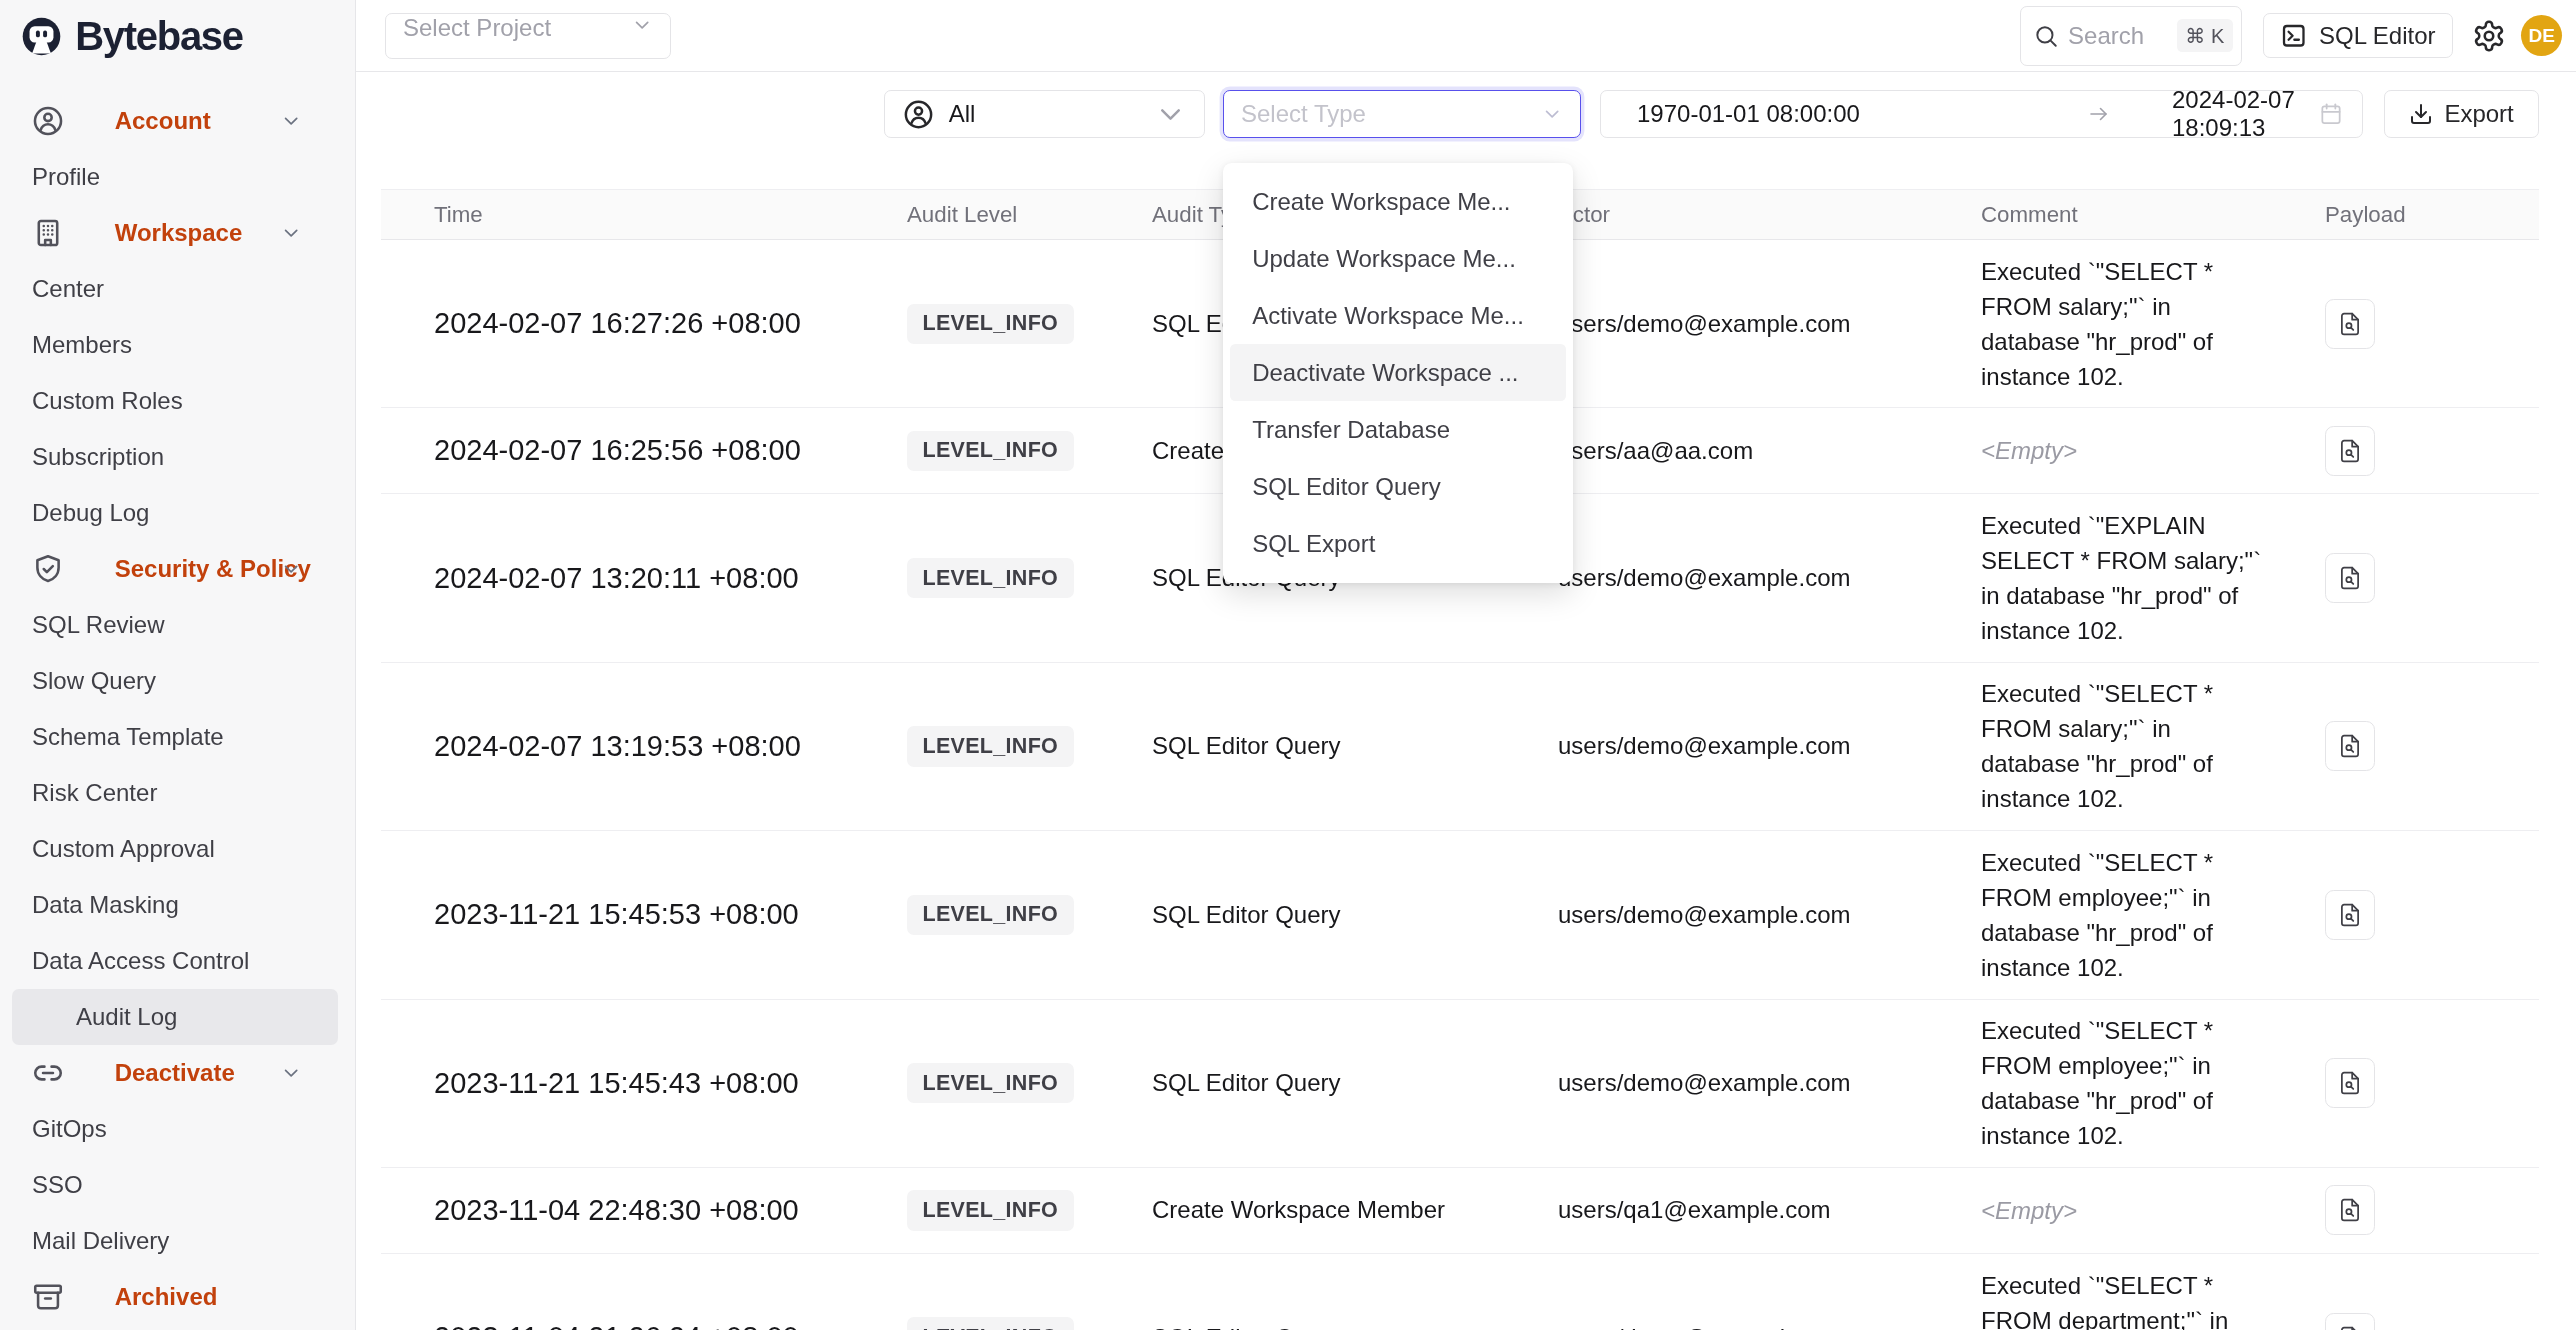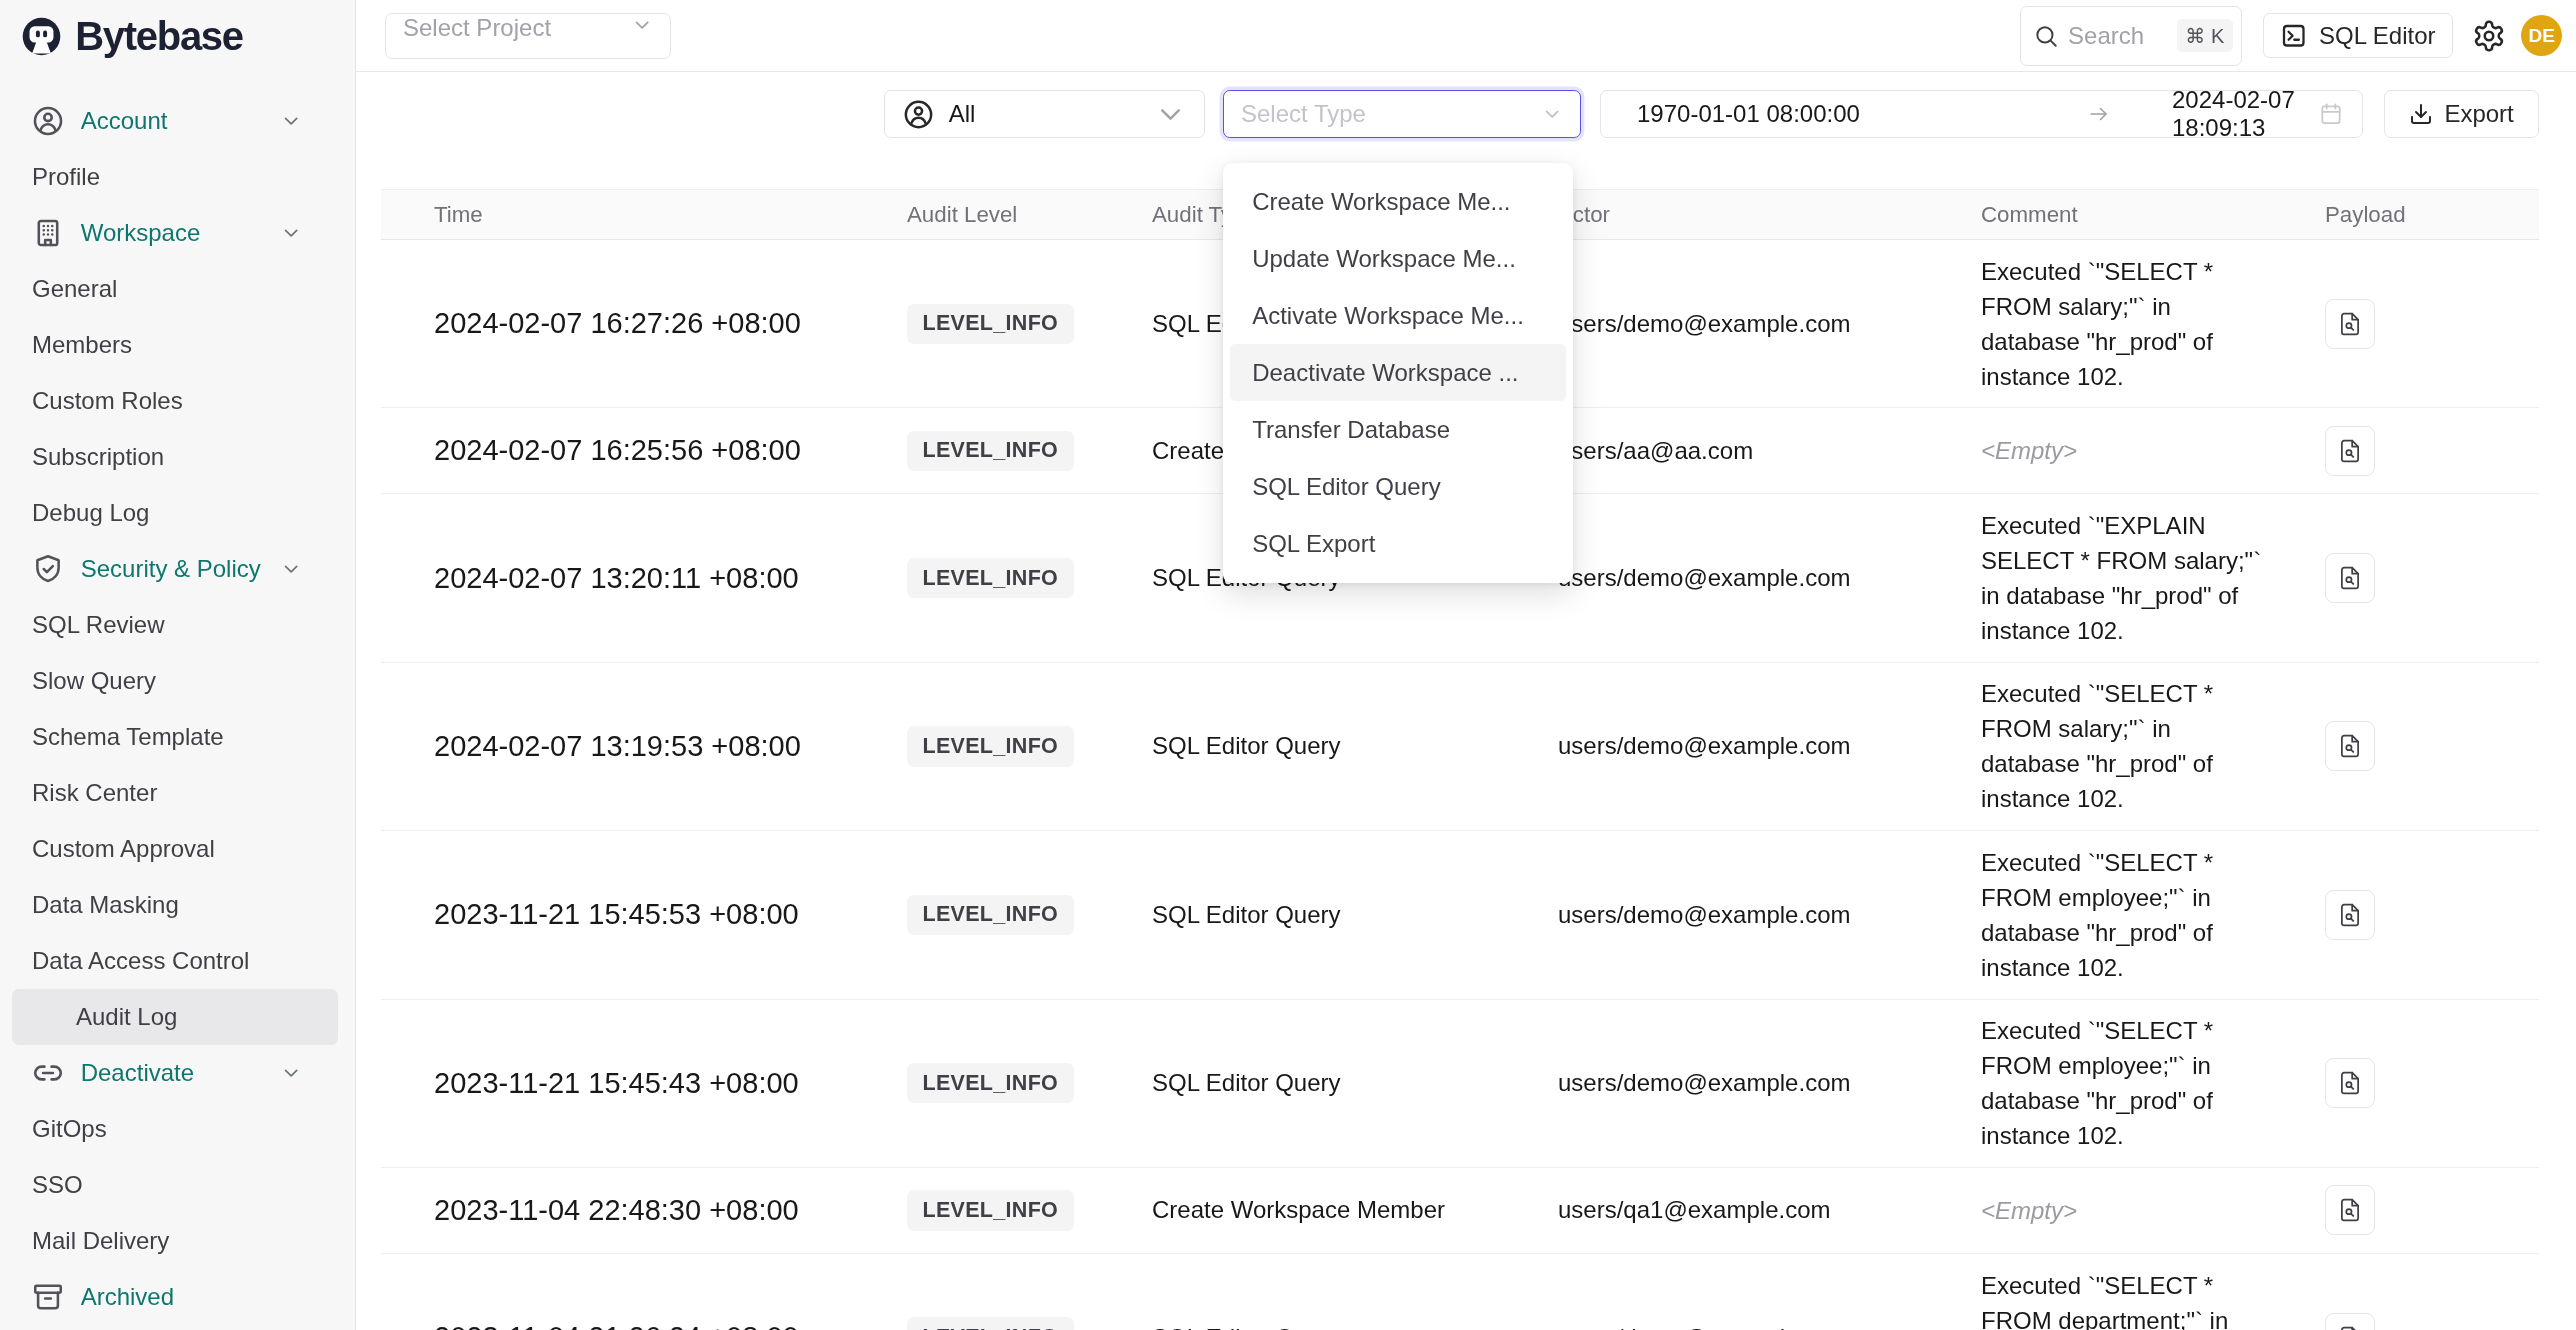"Account" .side-item.section { color: #0f766e -> #c2410c; font-weight: 400 -> 700; gap: none -> 34px }
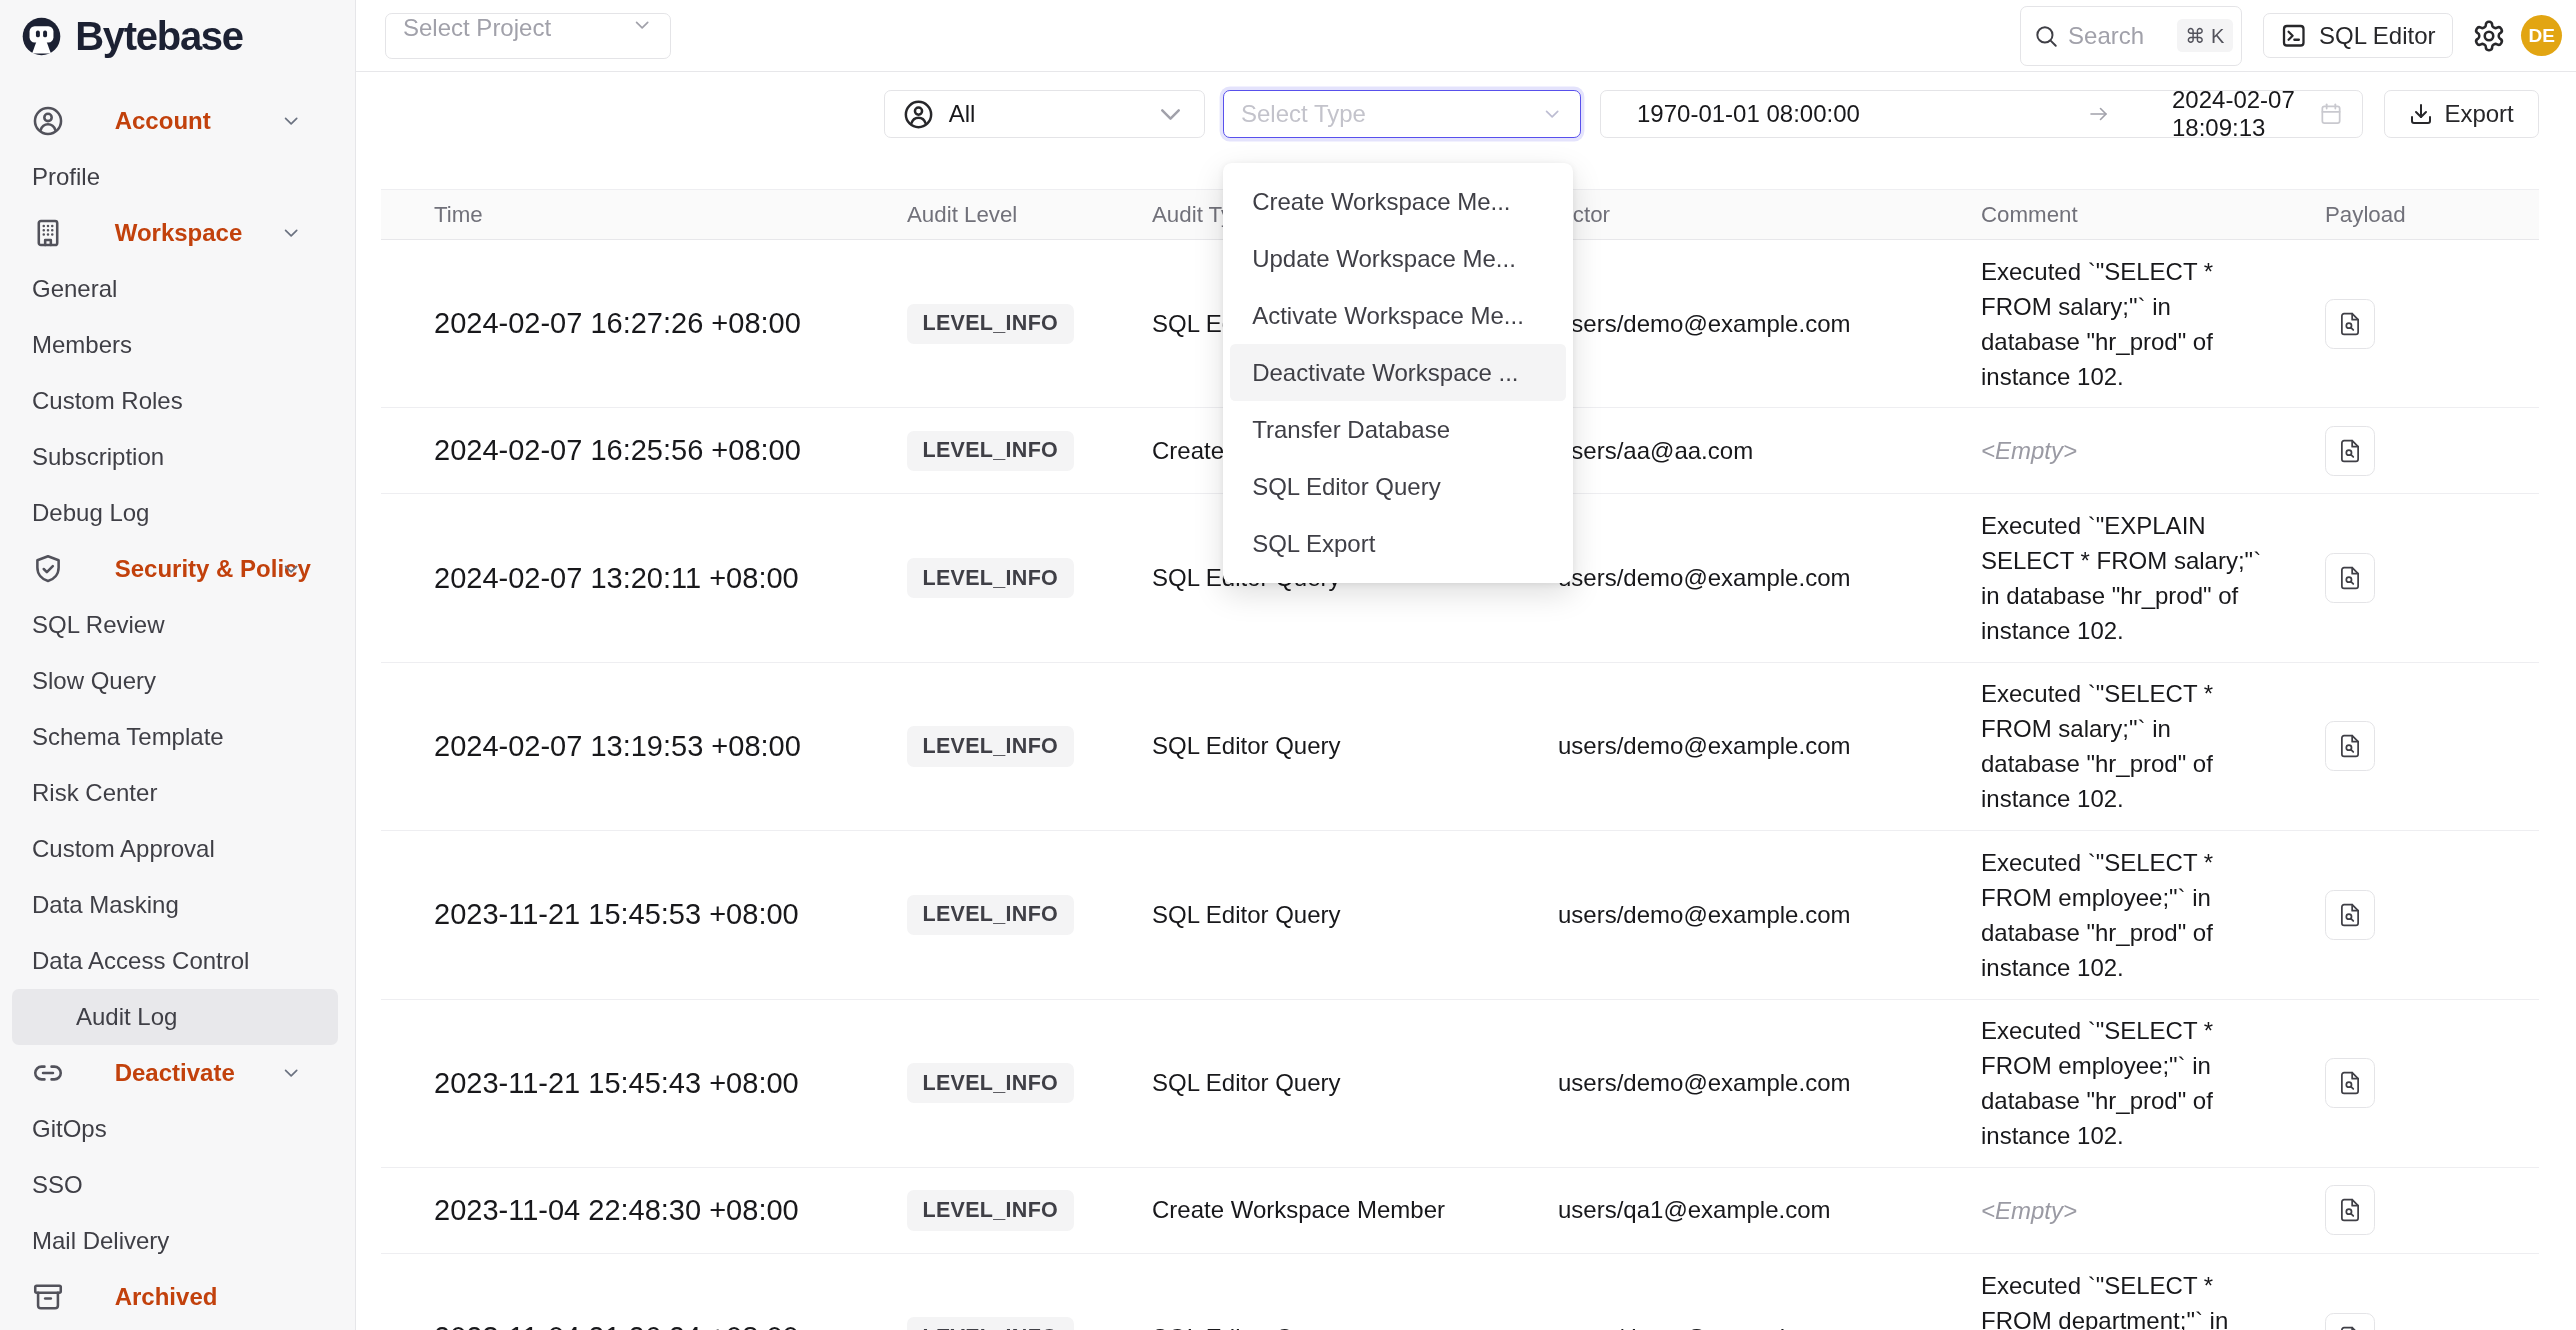"General" span { text: General -> Center }
